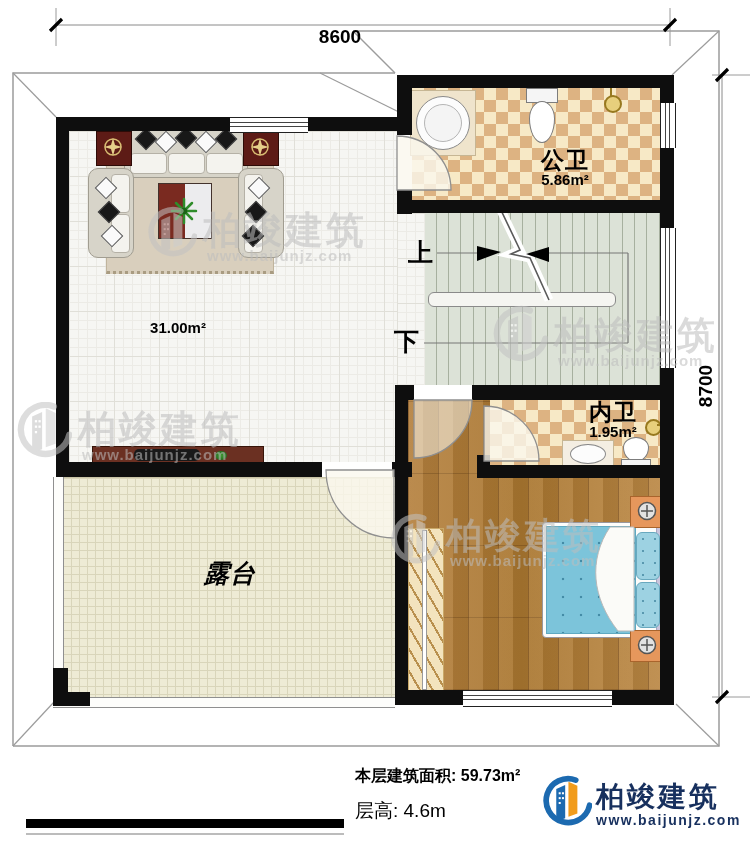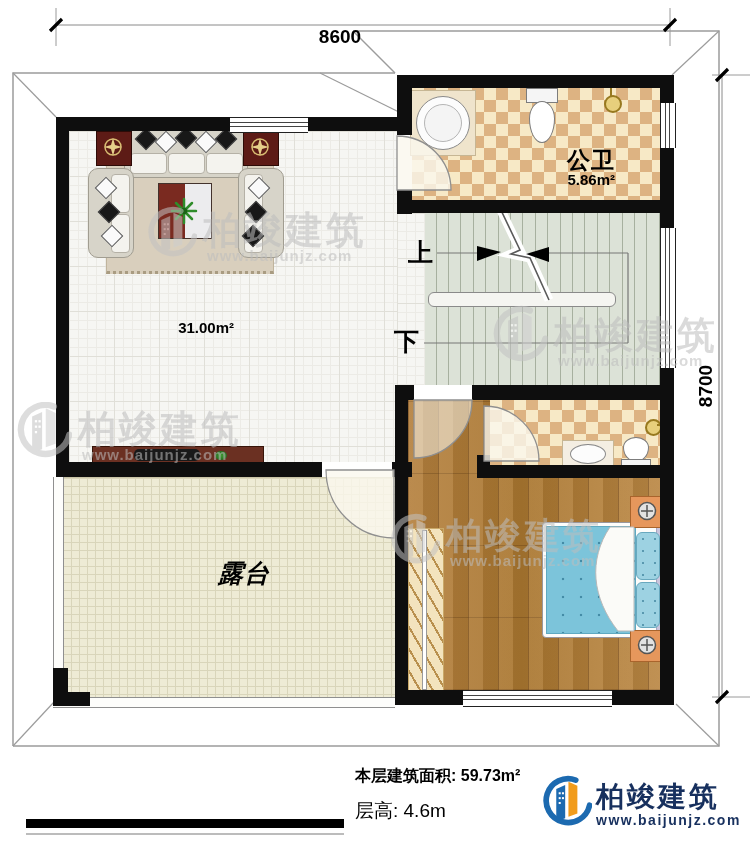"公卫" .room-label { text-align: right -> center }
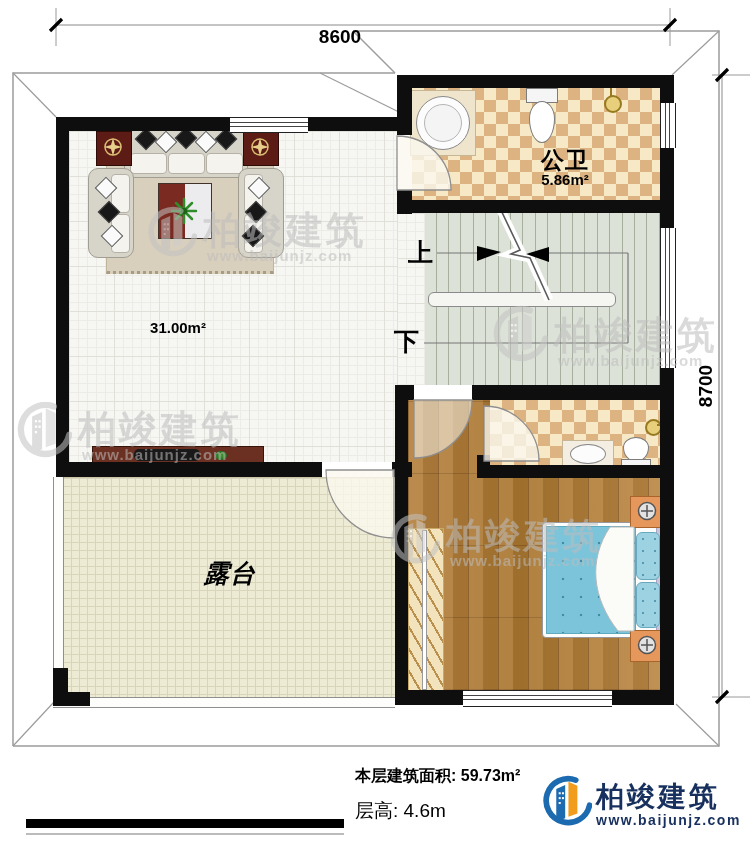"内卫" div.room-label { html: none -> <div> <div>内卫</div> <div>1.95m²</div> </div> }
